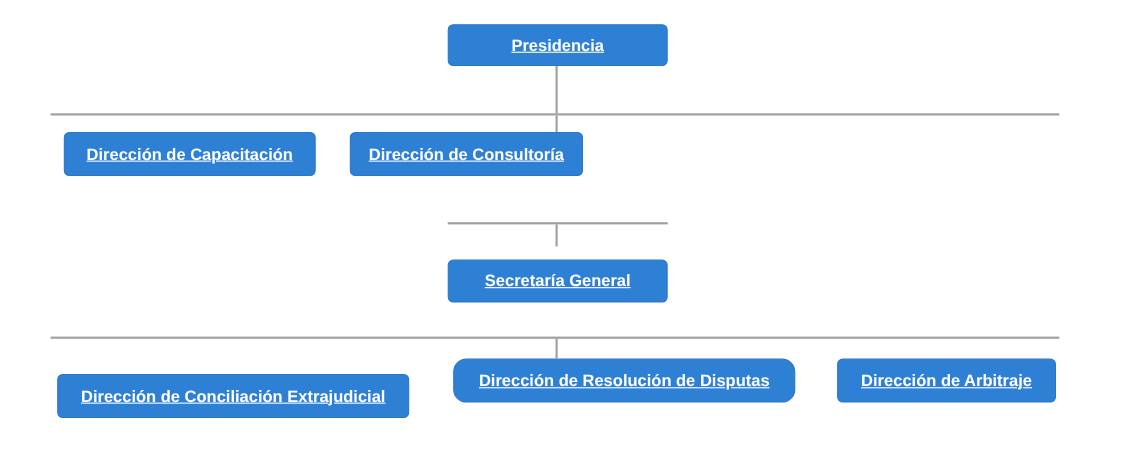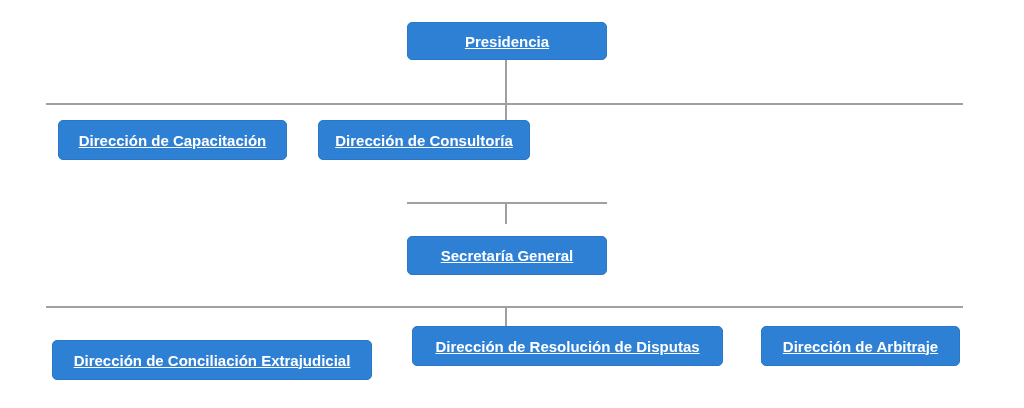"Dirección de Resolución de Disputas" .n-resolucion { border-radius: none -> 12px }
